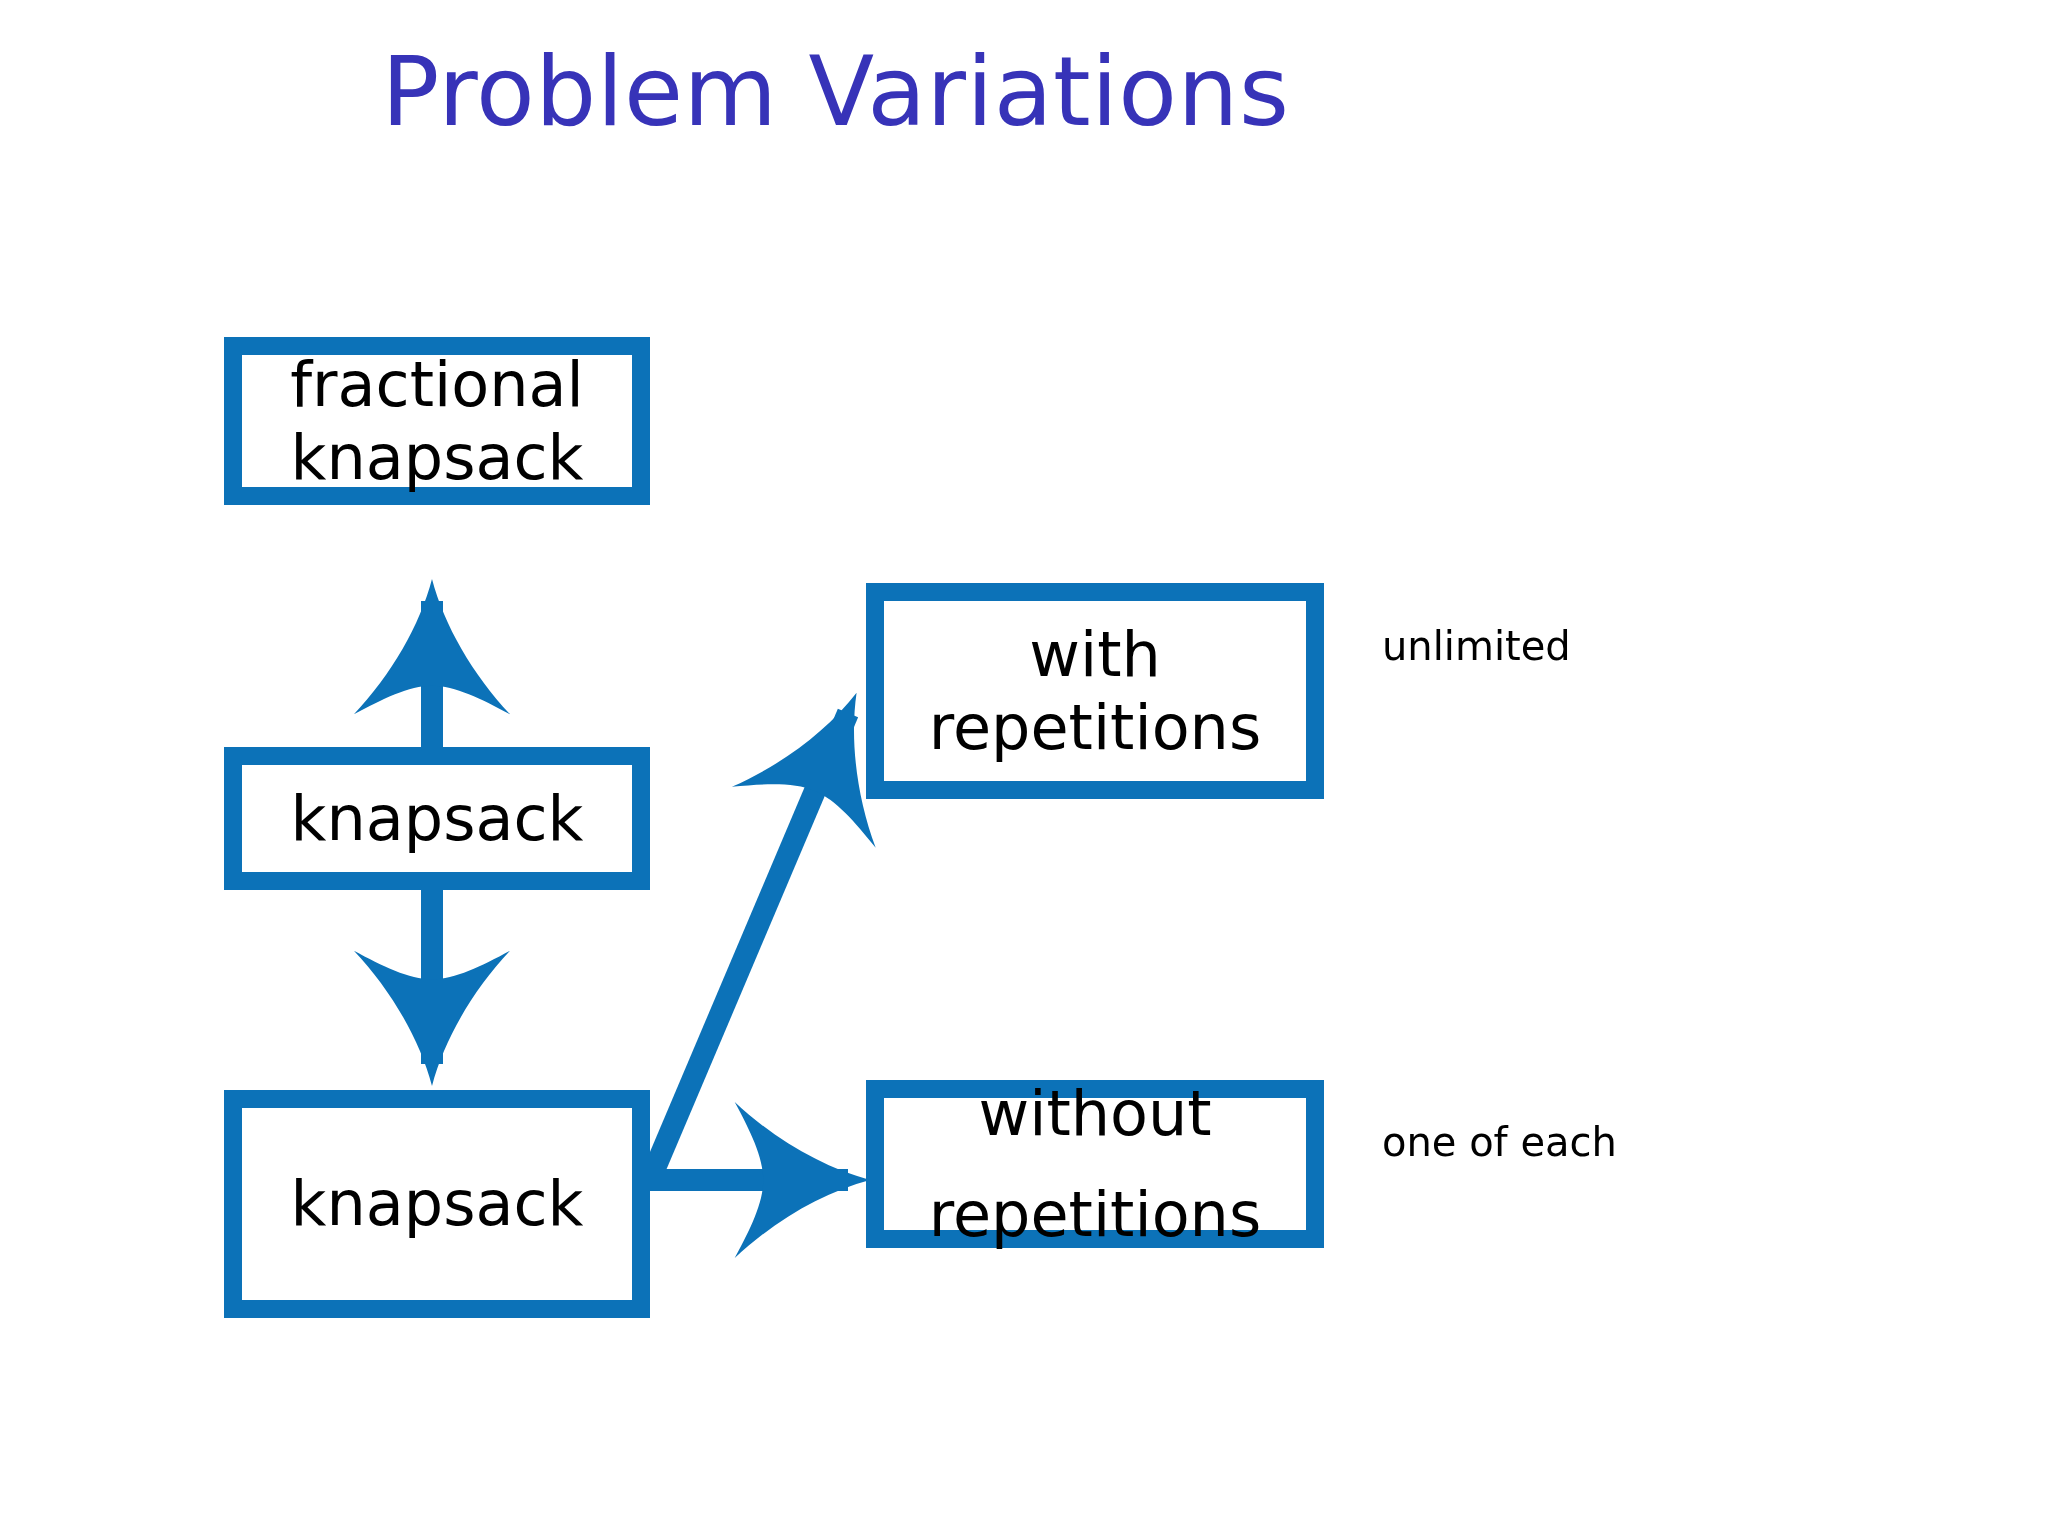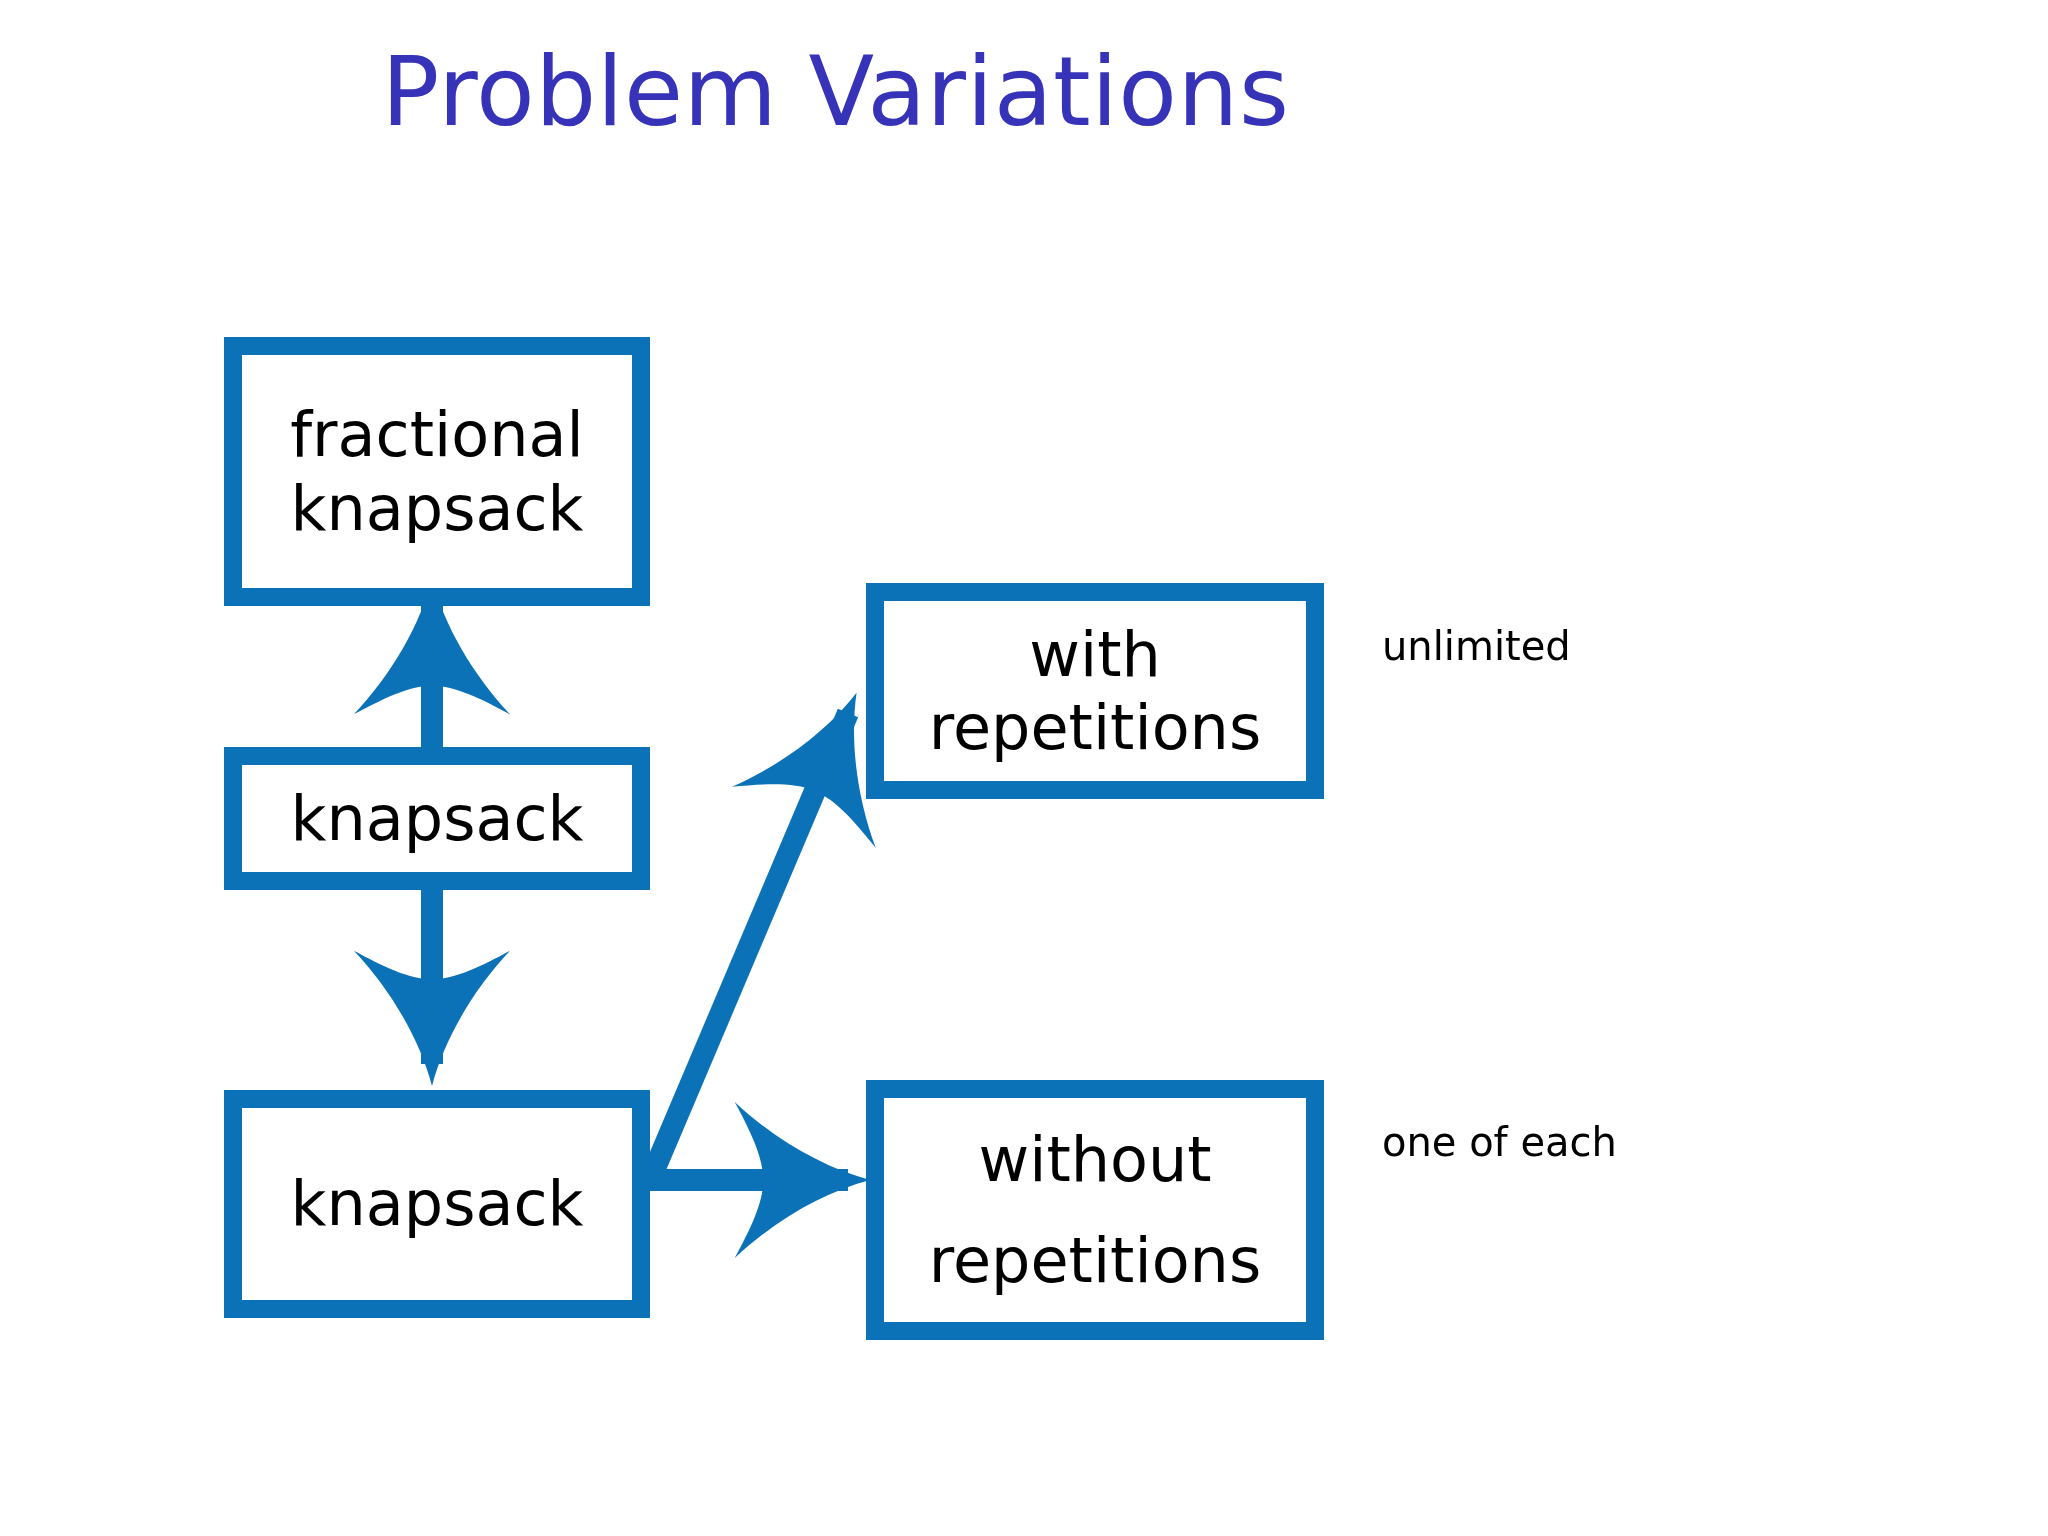"fractional" #node-fractional { height: 269px -> 168px }
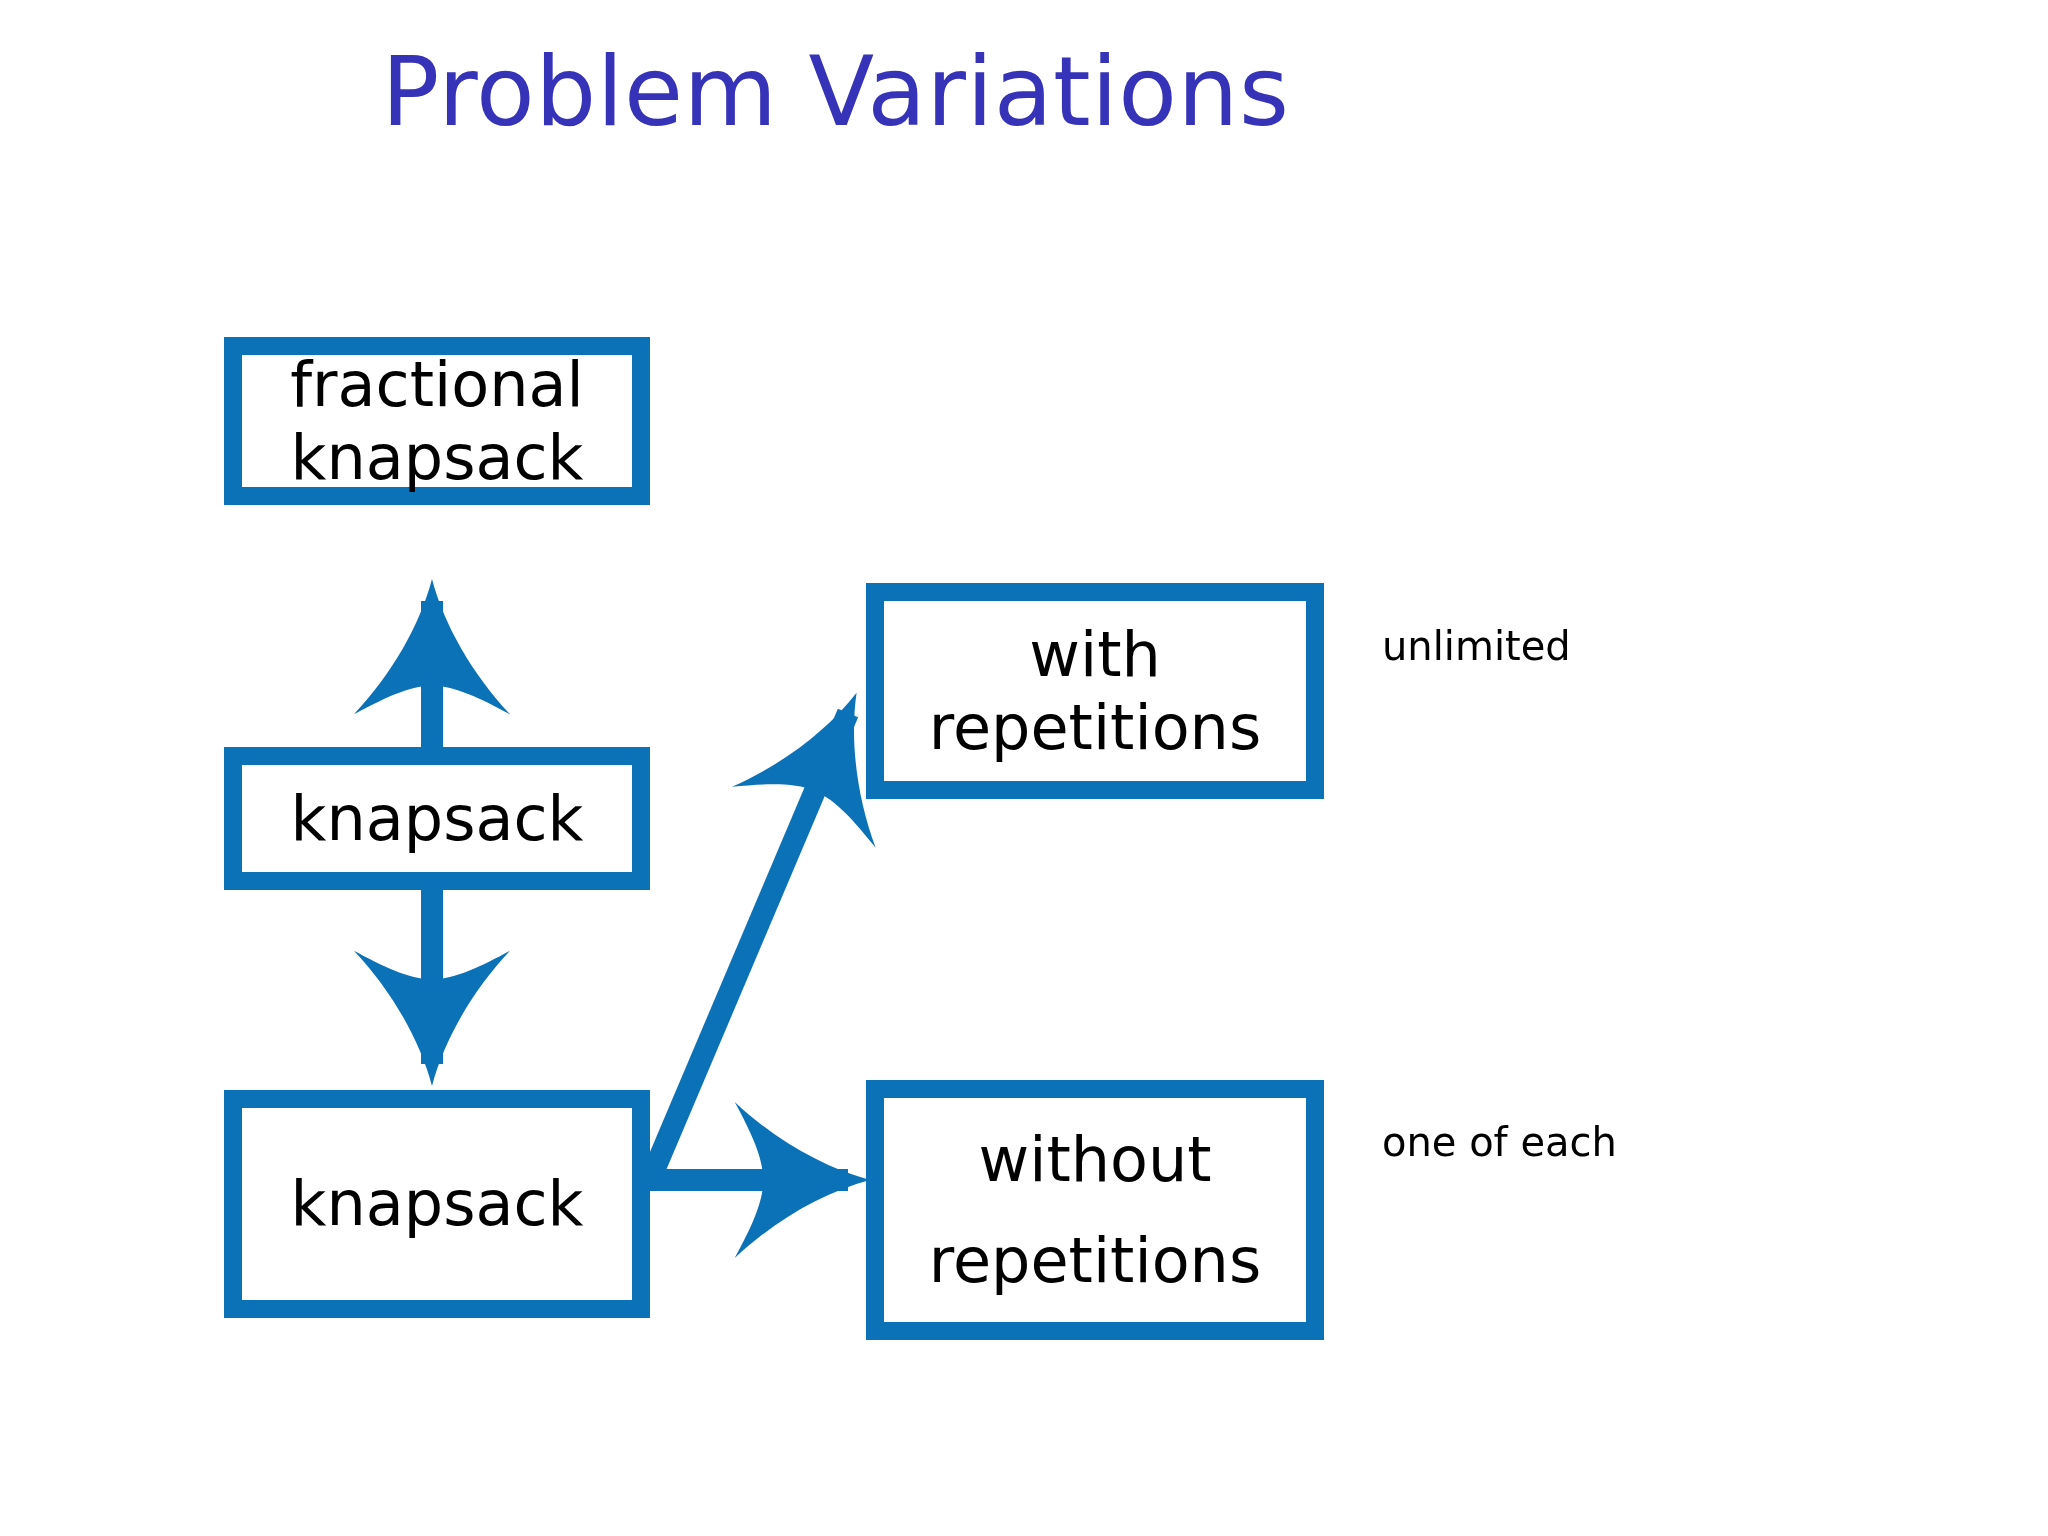"without" #node-without-reps { height: 260px -> 168px }
